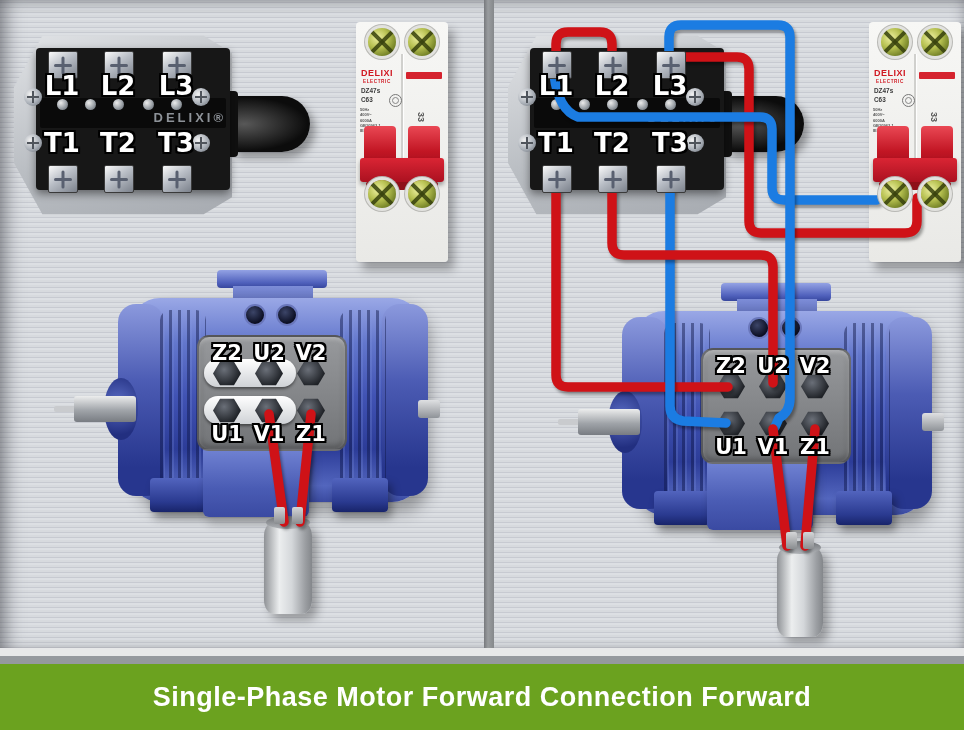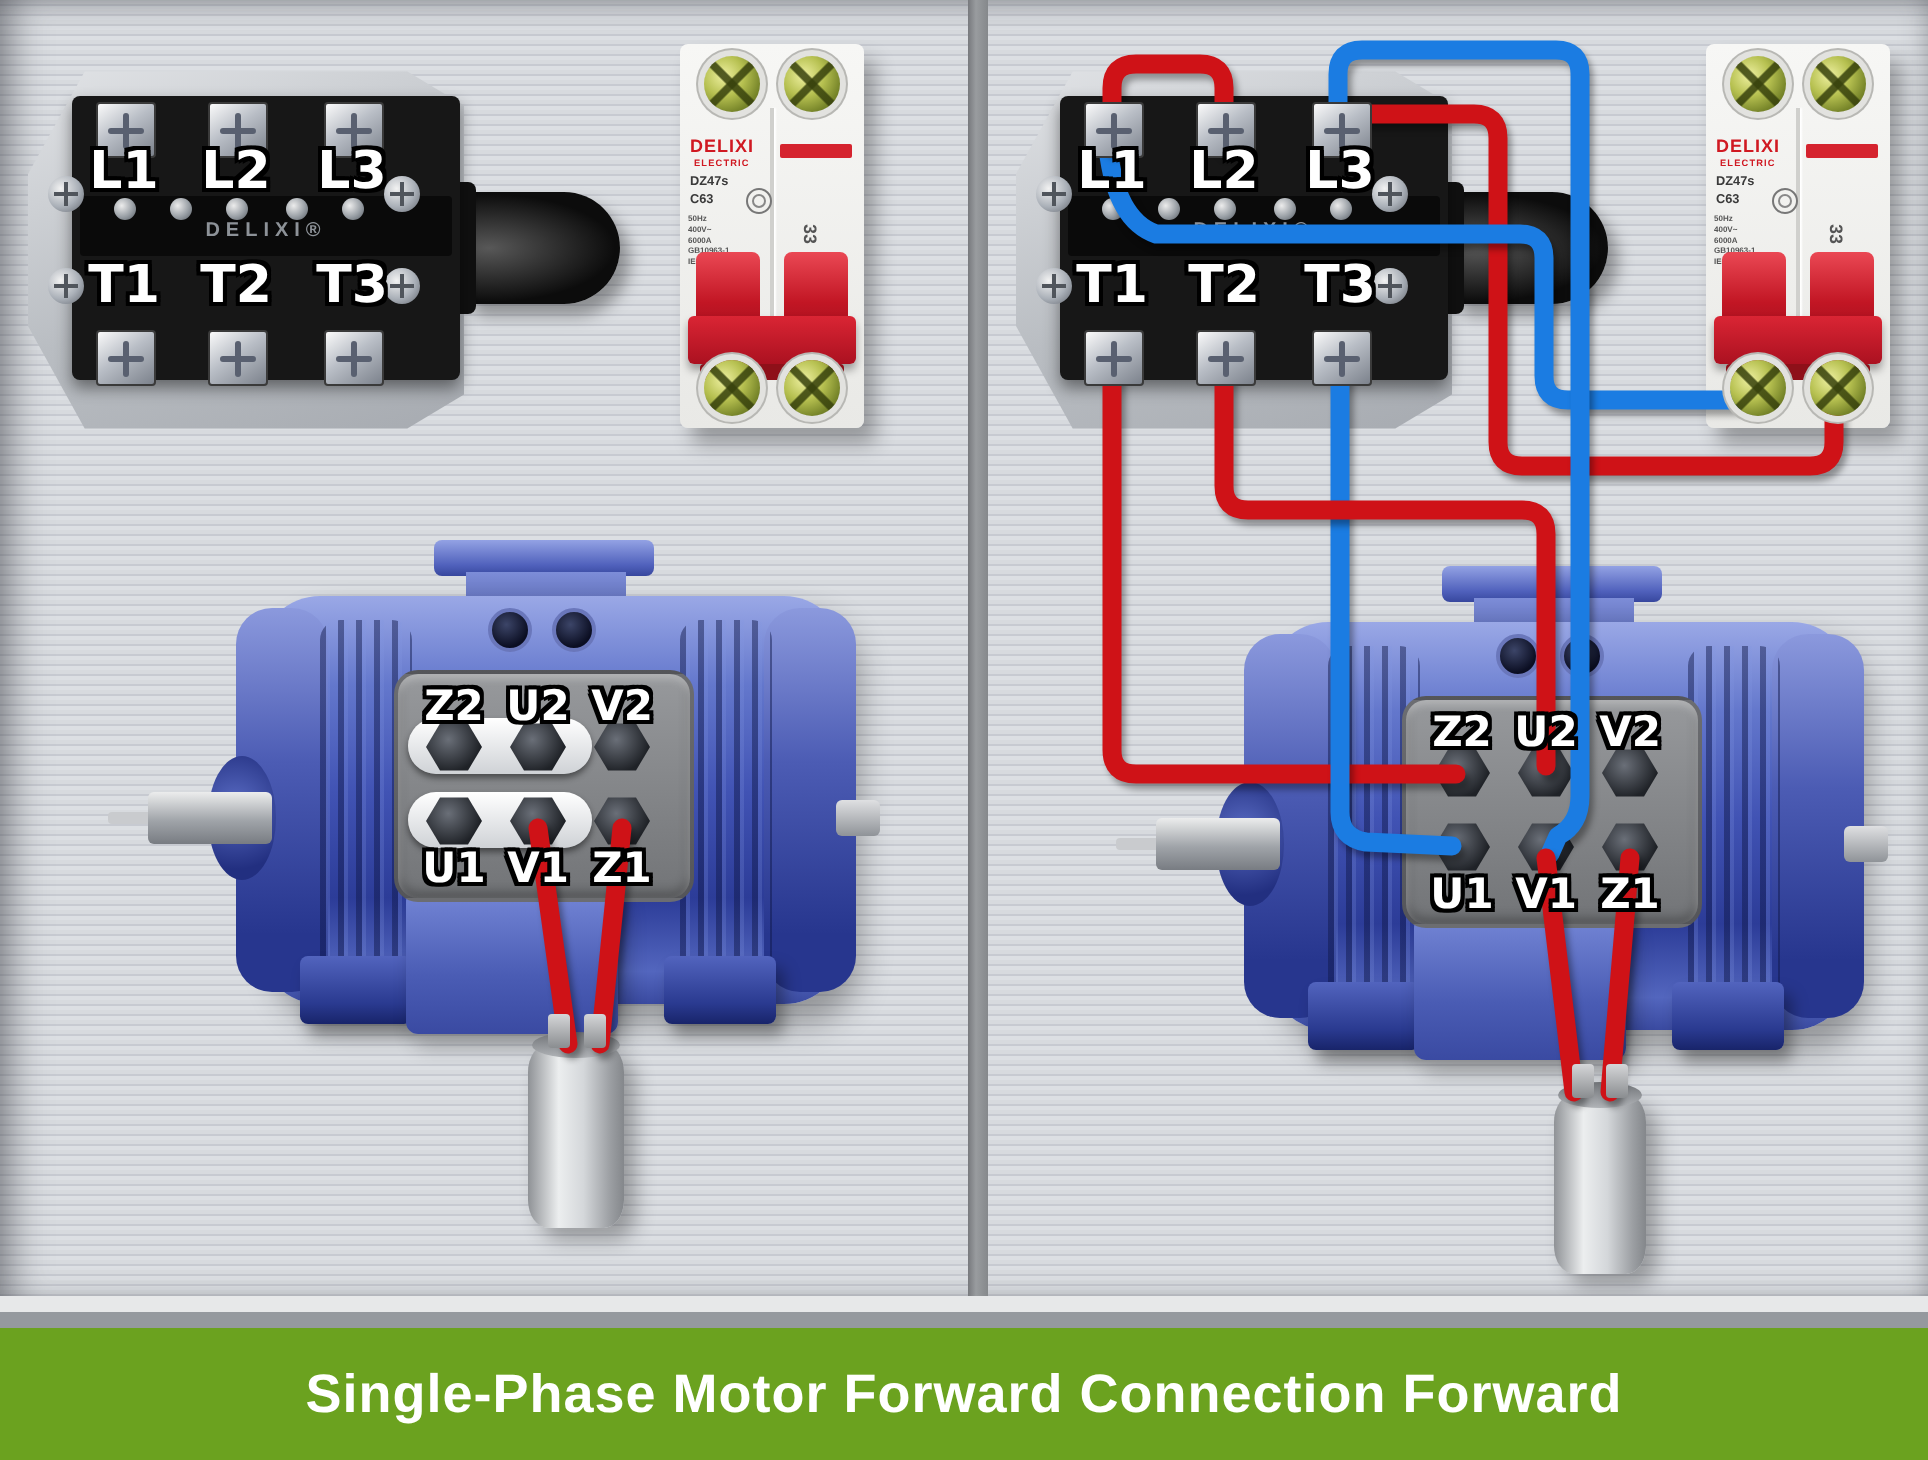"DELIXI" .bk { height: 192px -> 240px; margin-left: none -> 16px }
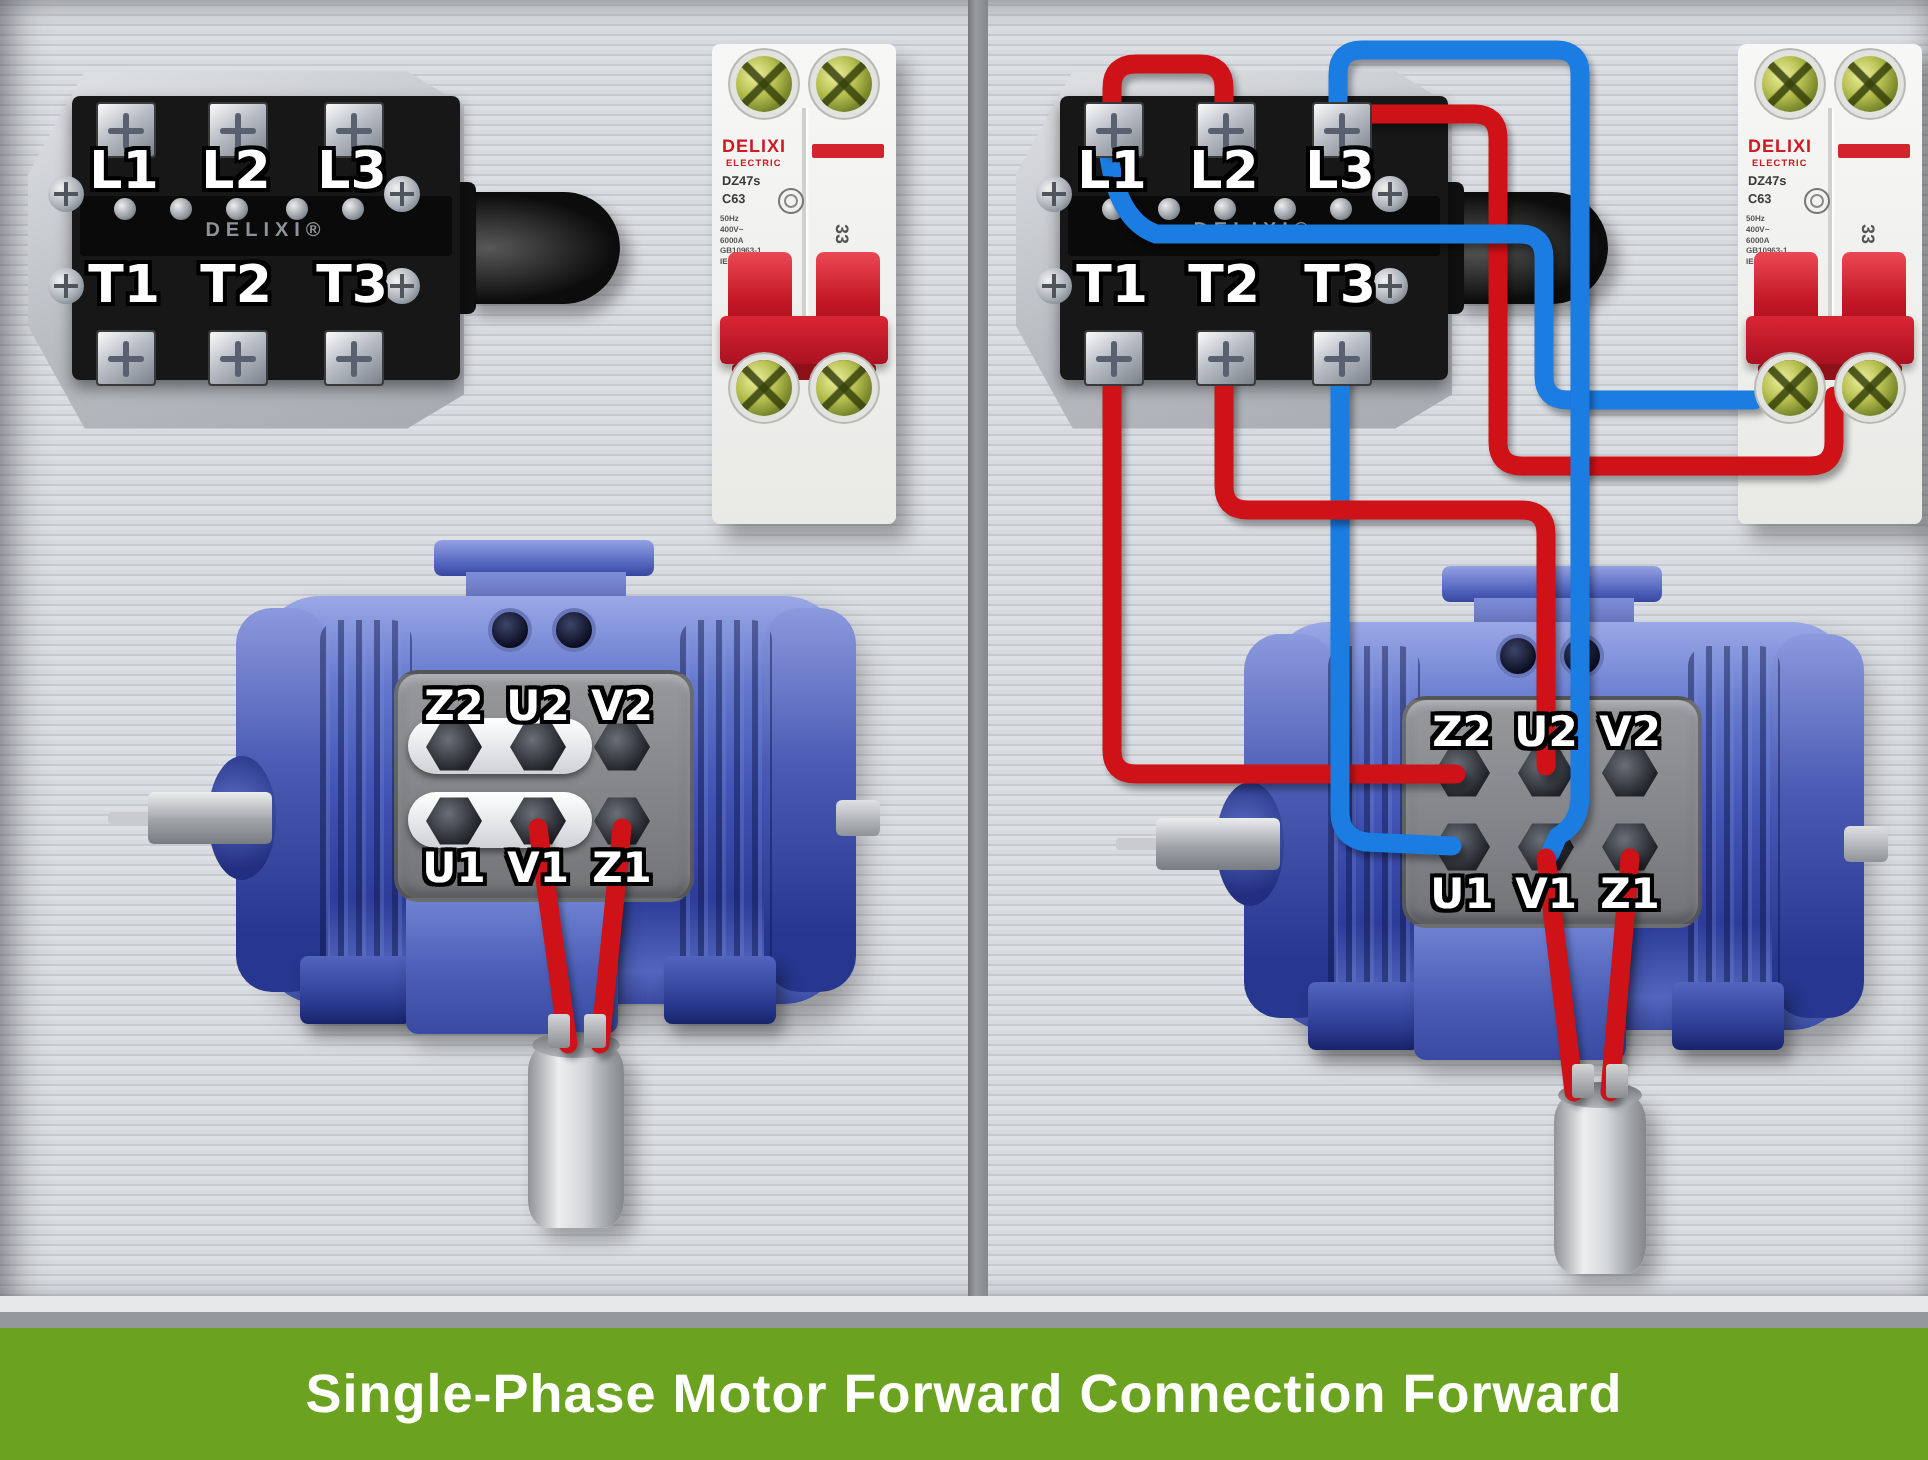"DELIXI®" .brandtext { font-size: 10px -> 13px; text-align: center -> right }
